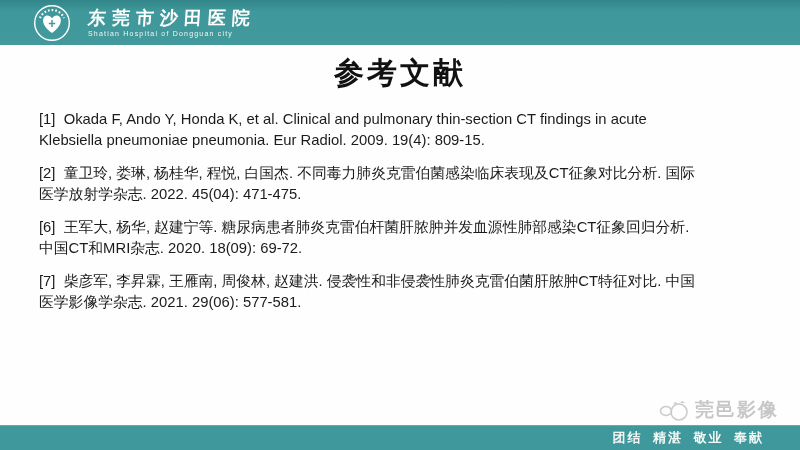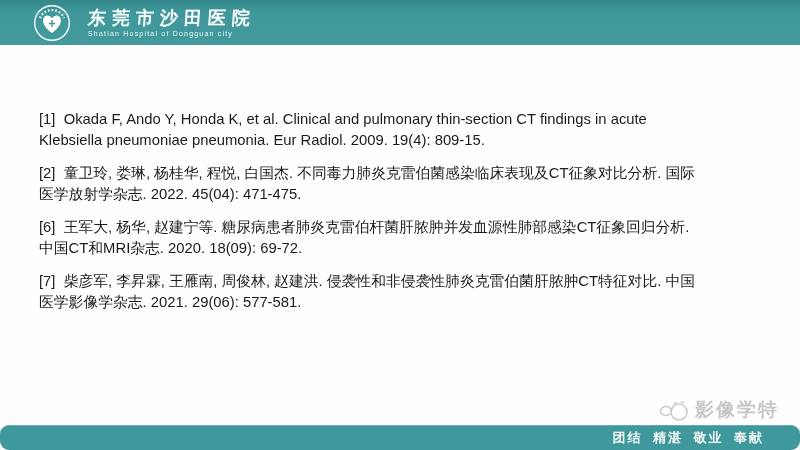"参考文献" h1.title { html: none -> <h1>参考文献</h1> }
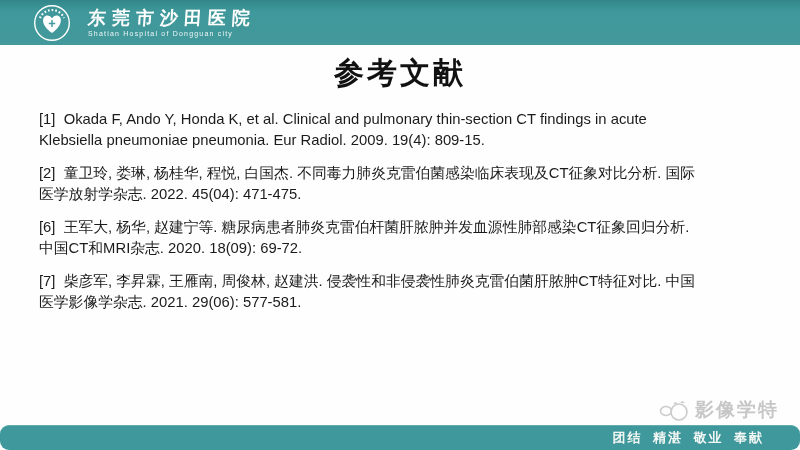"影像学特" span { text: 影像学特 -> 莞邑影像 }
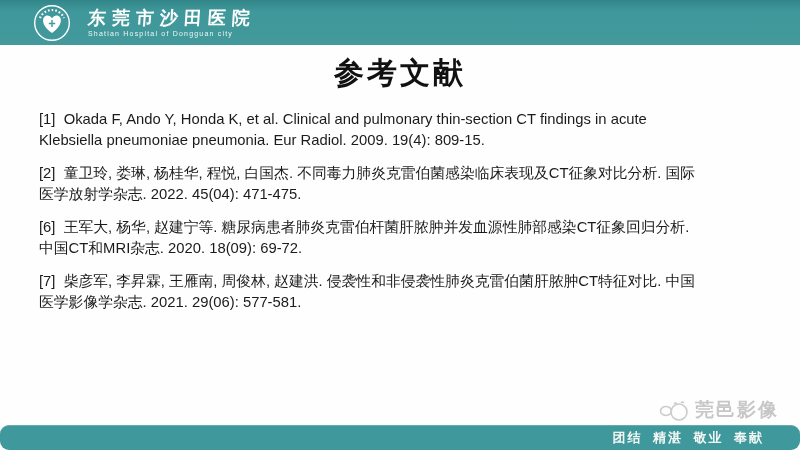"团结 精湛 敬业 奉献" .bottom-bar { border-radius: 9px -> none }
